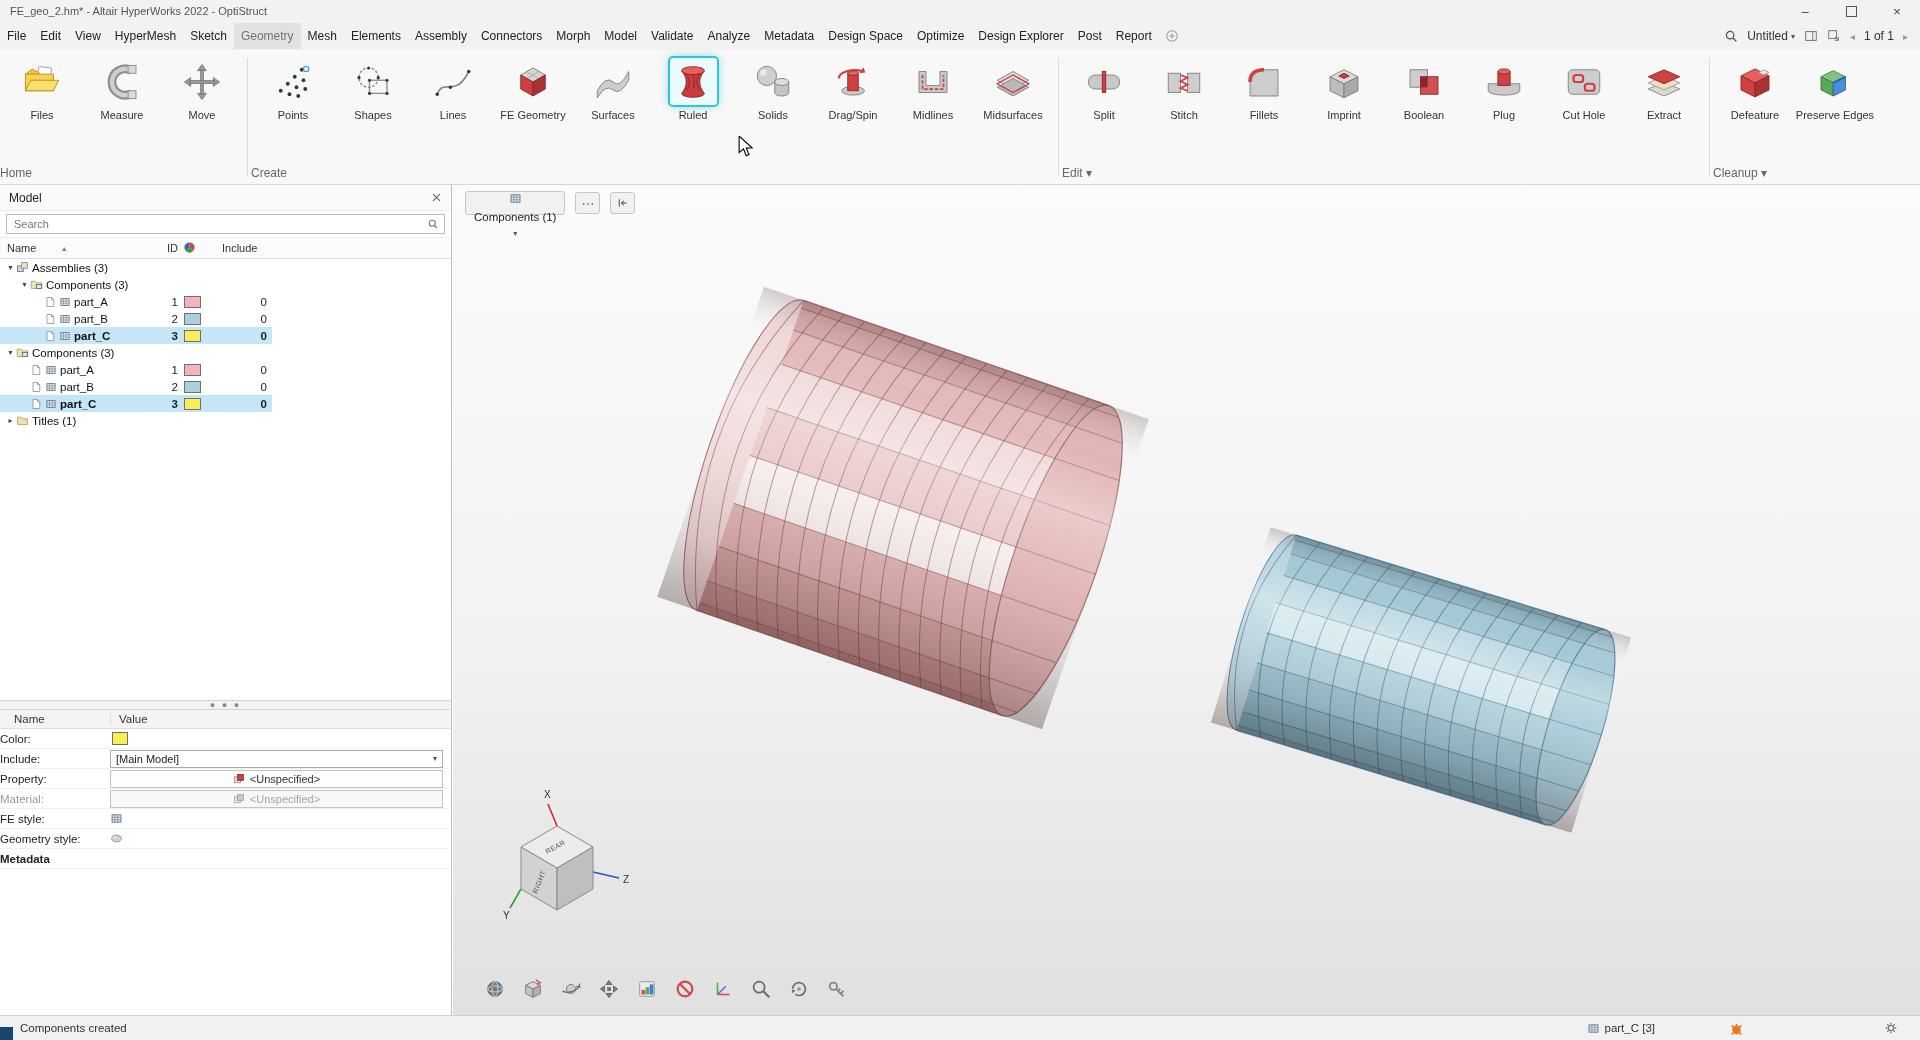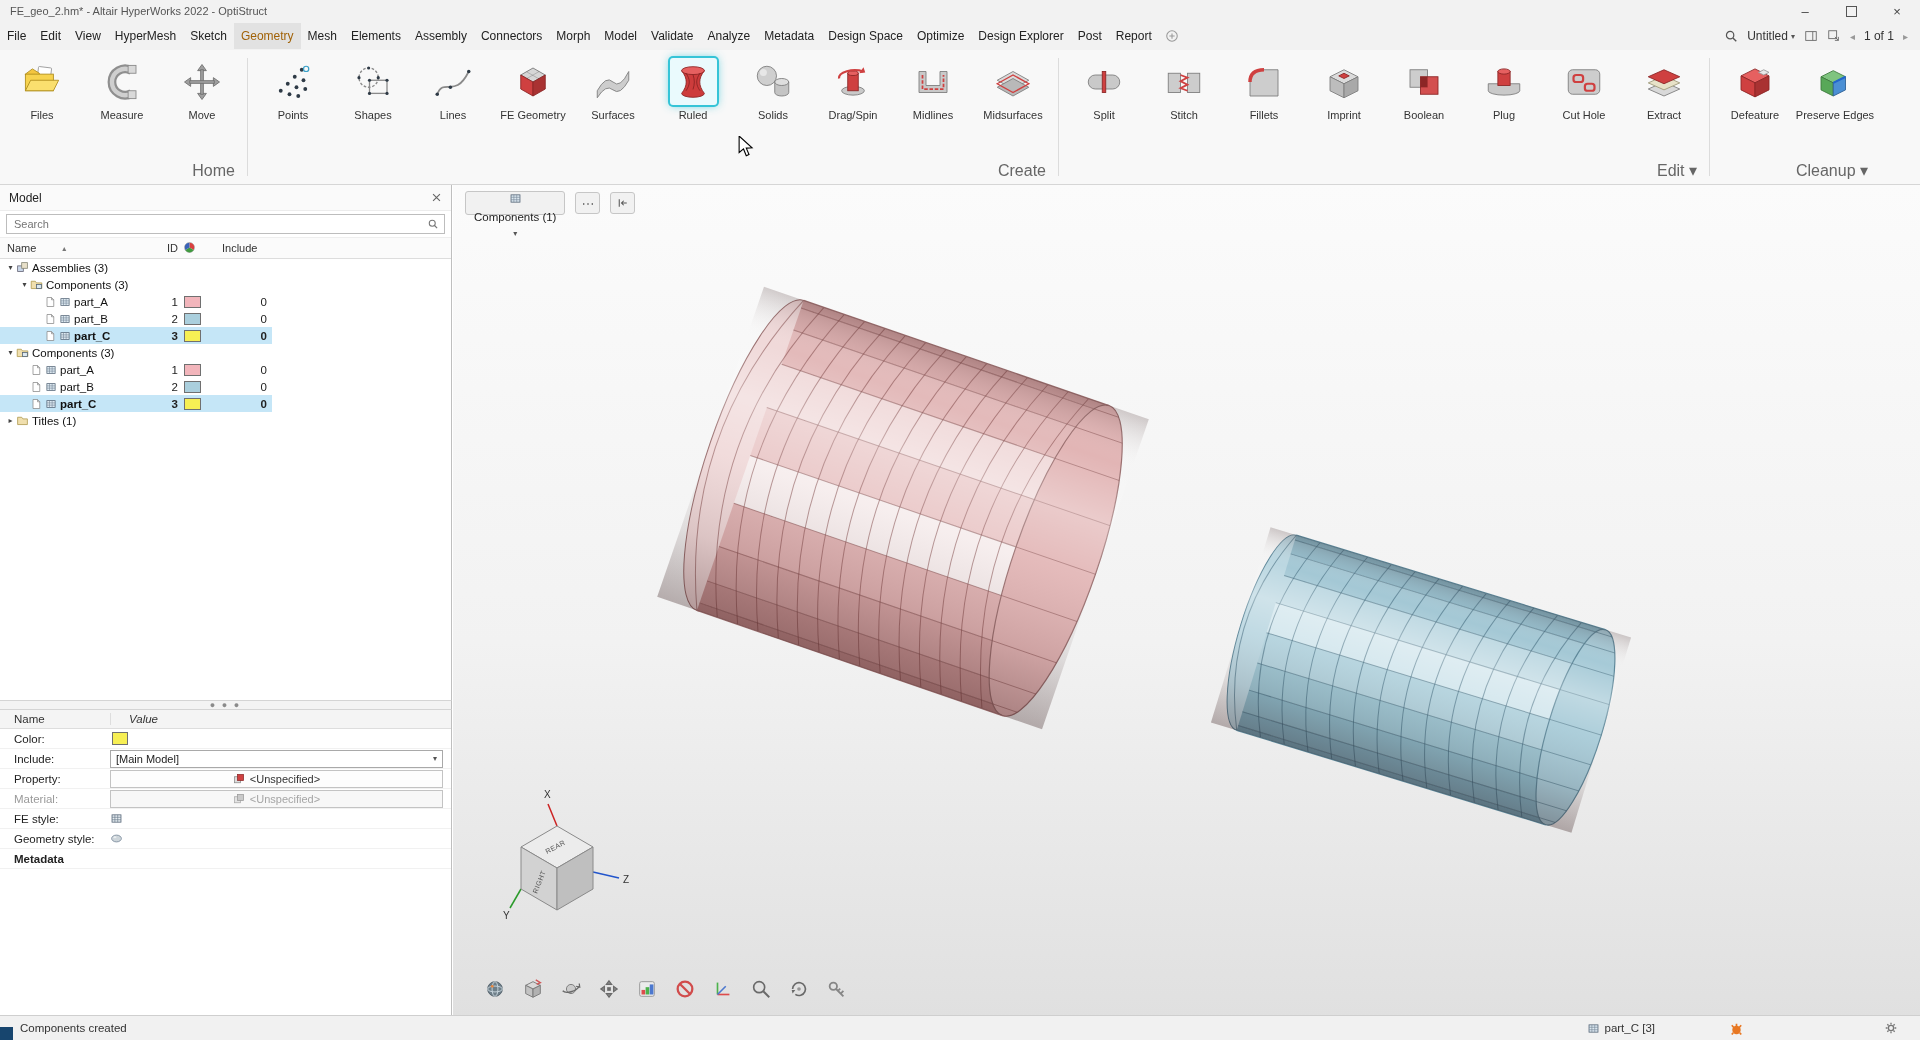"Geometry" .mitem.active { color: #a16207 -> #737373 }
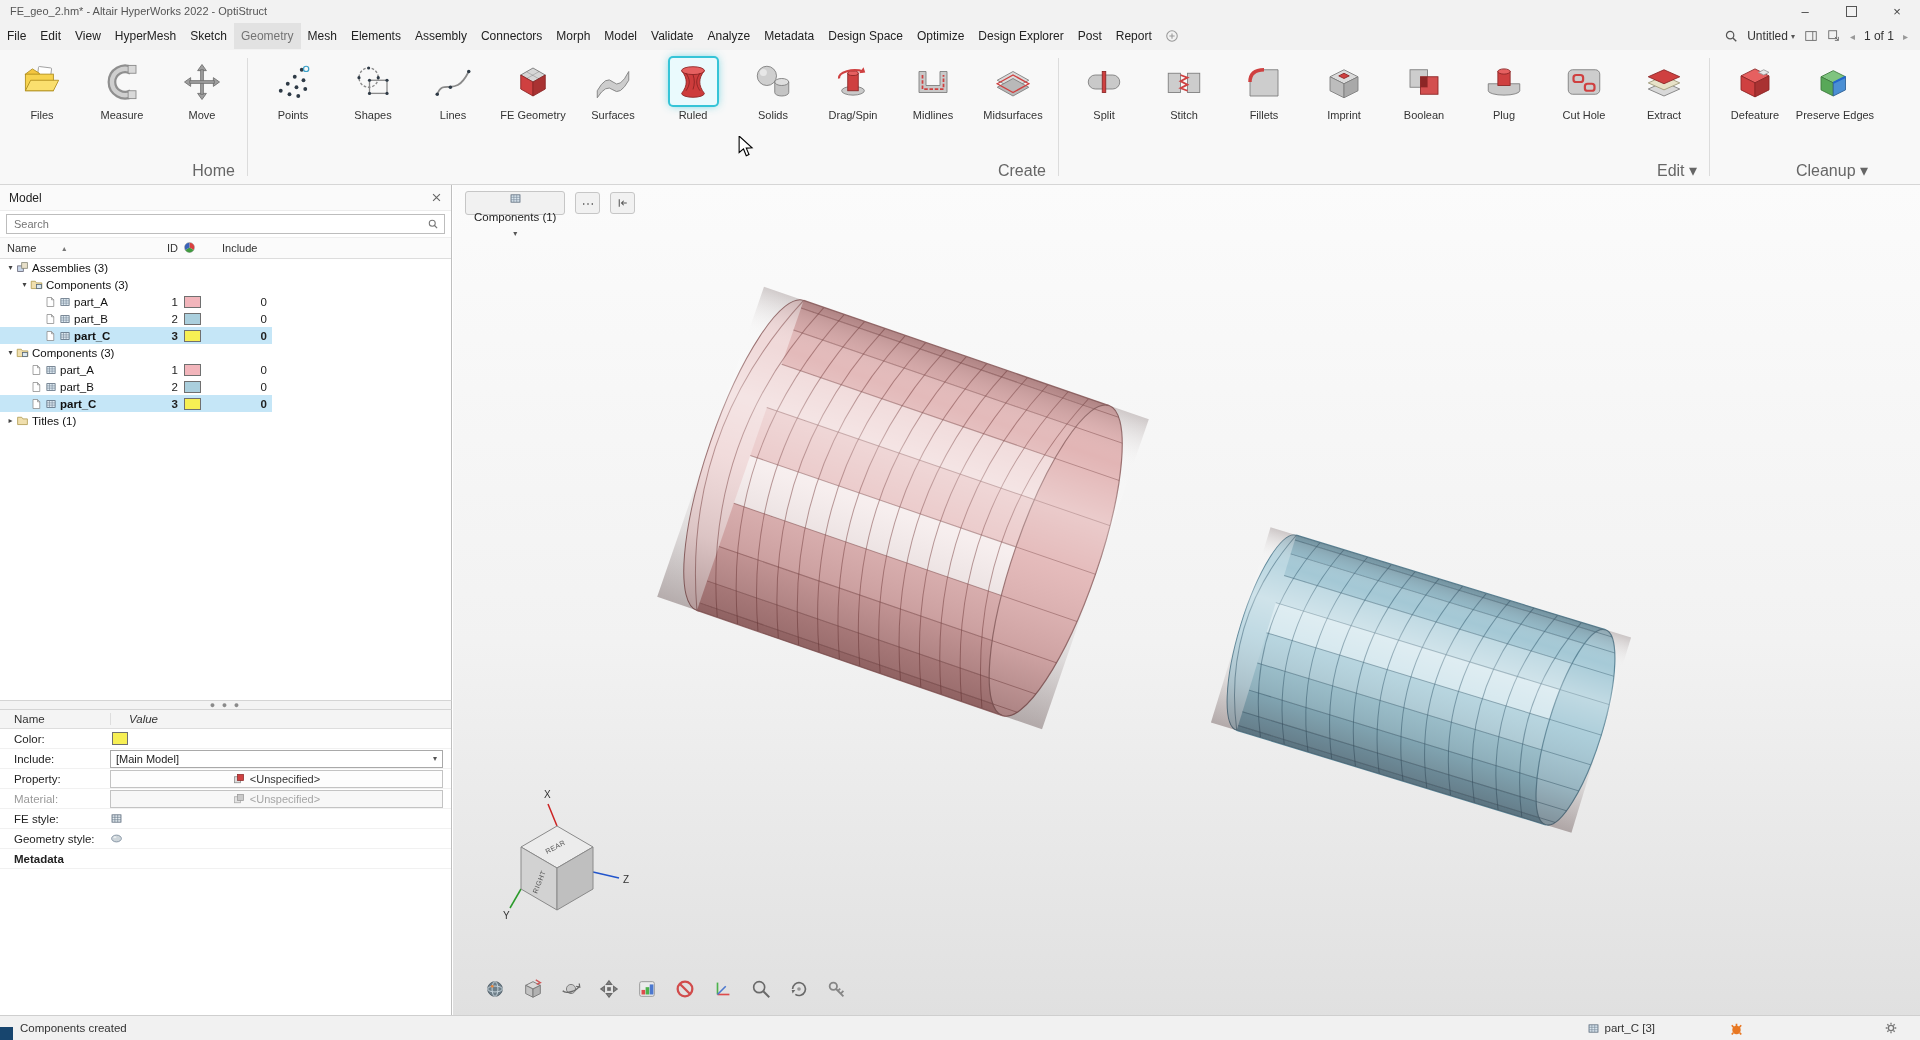"Home" .rglabel { font-size: 16px -> 12px; right: 9px -> 0; text-align: right -> left }
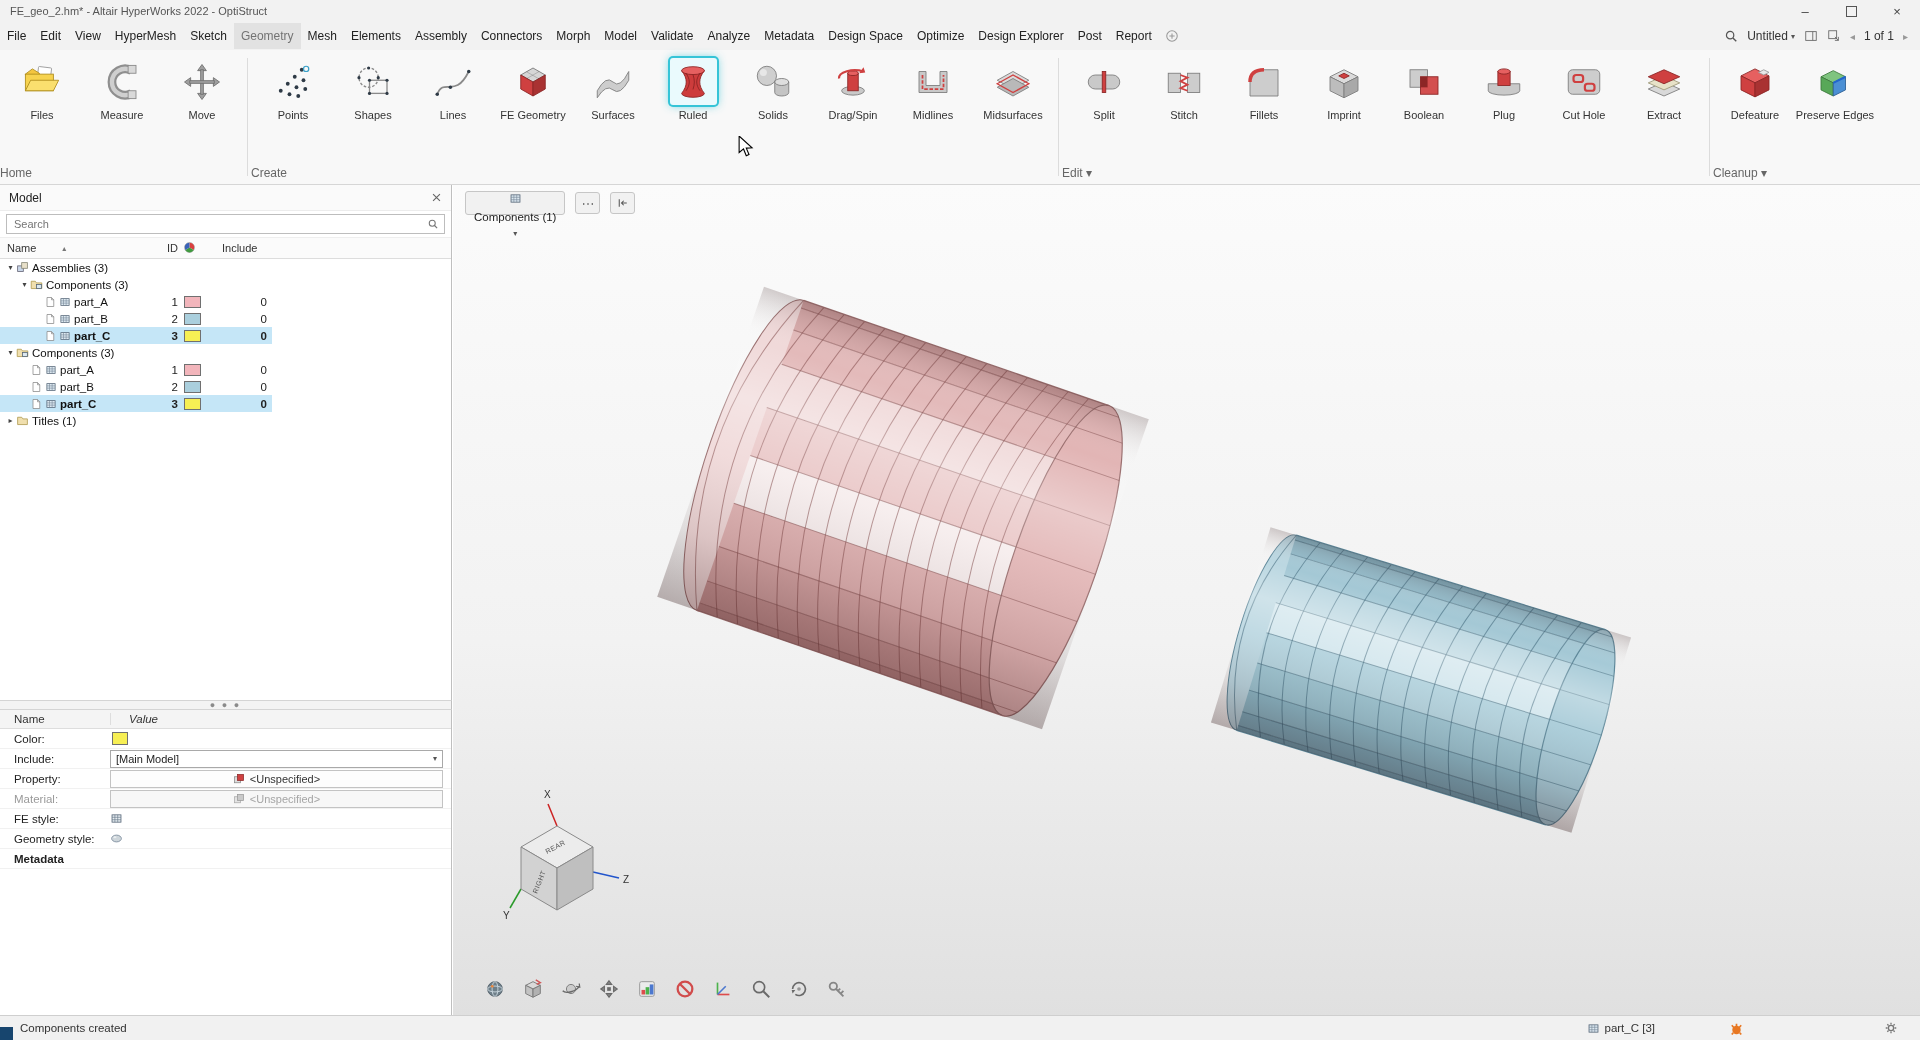"Value" .e-cols .c2 { font-style: italic -> none; padding-left: 18px -> 8px }
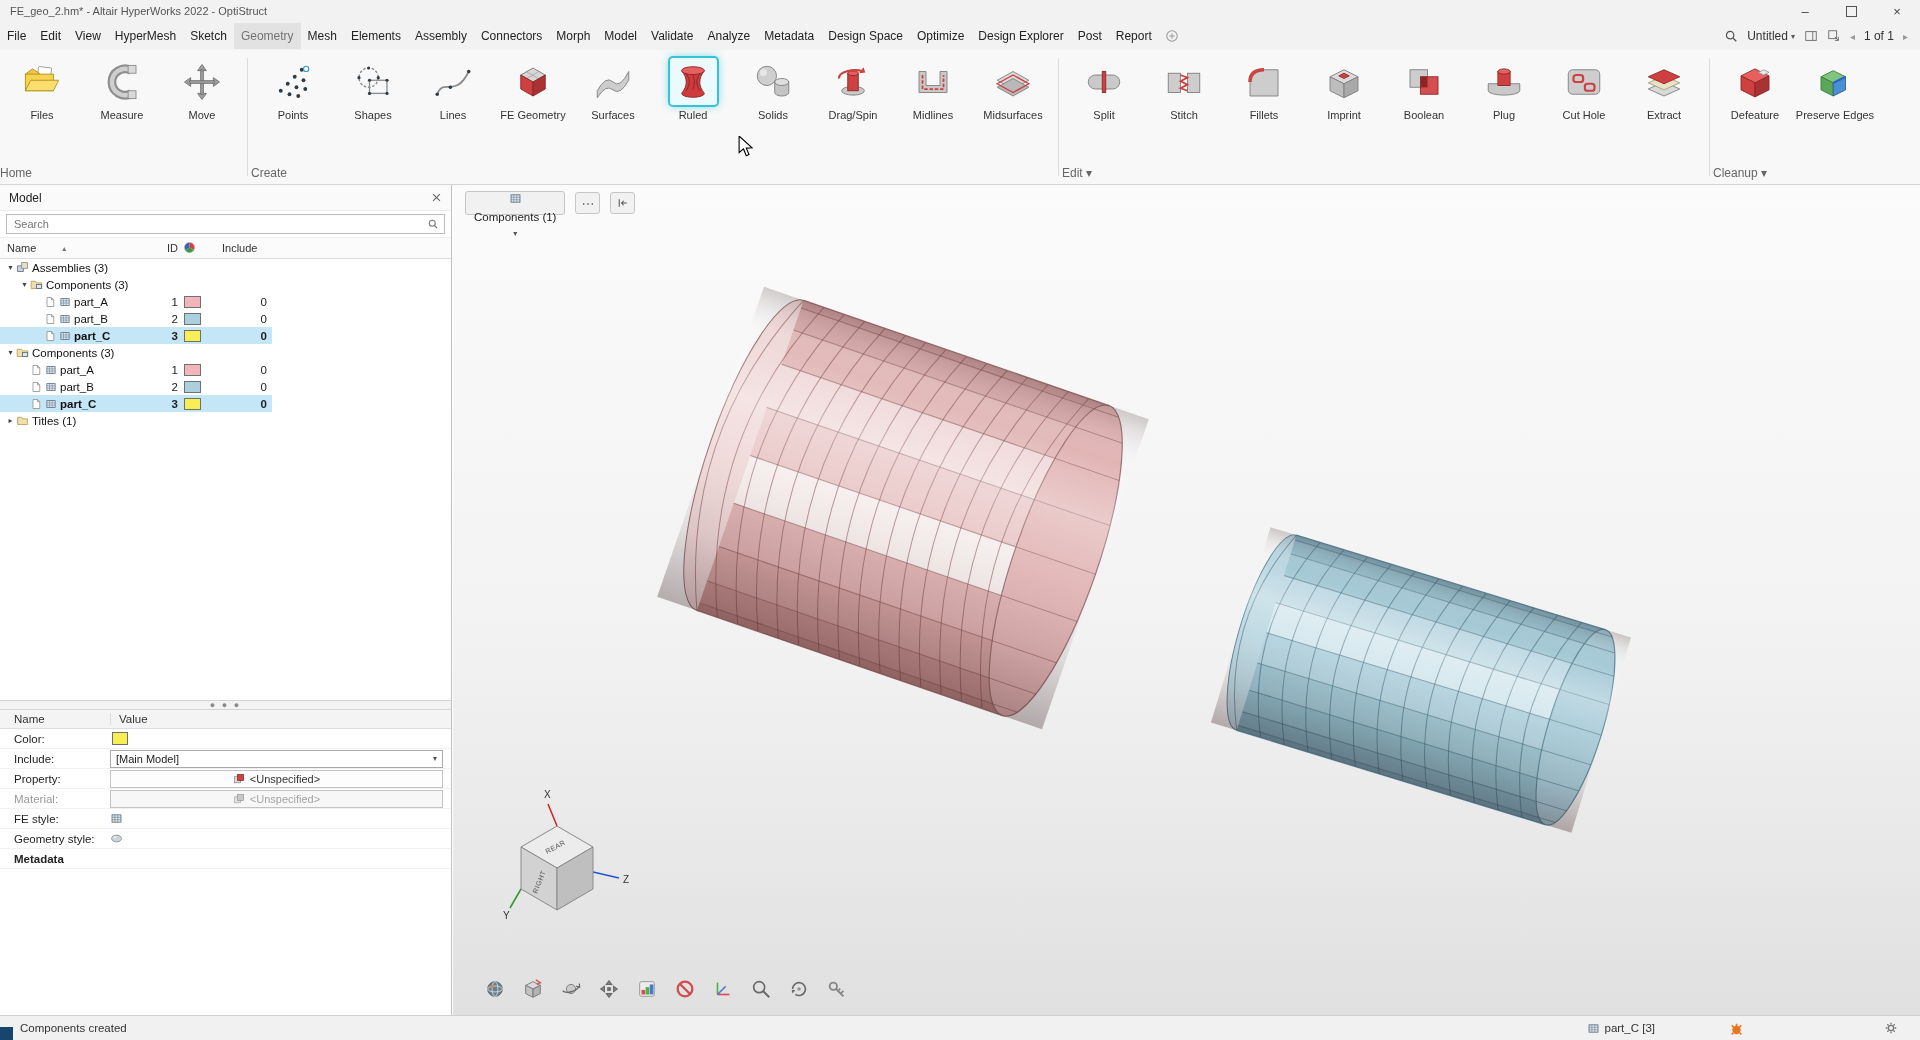"Color:" .ename { padding-left: 14px -> 0 }
